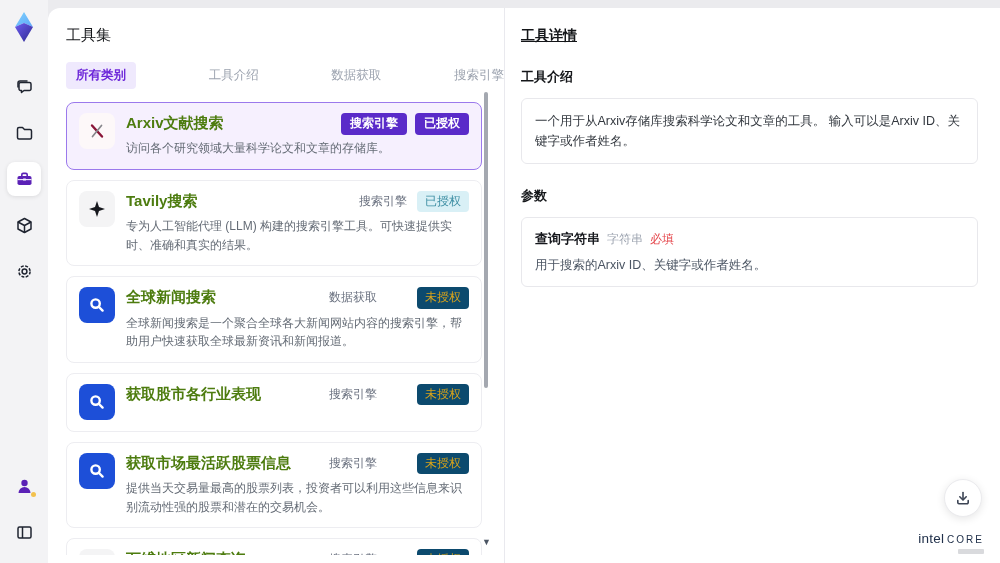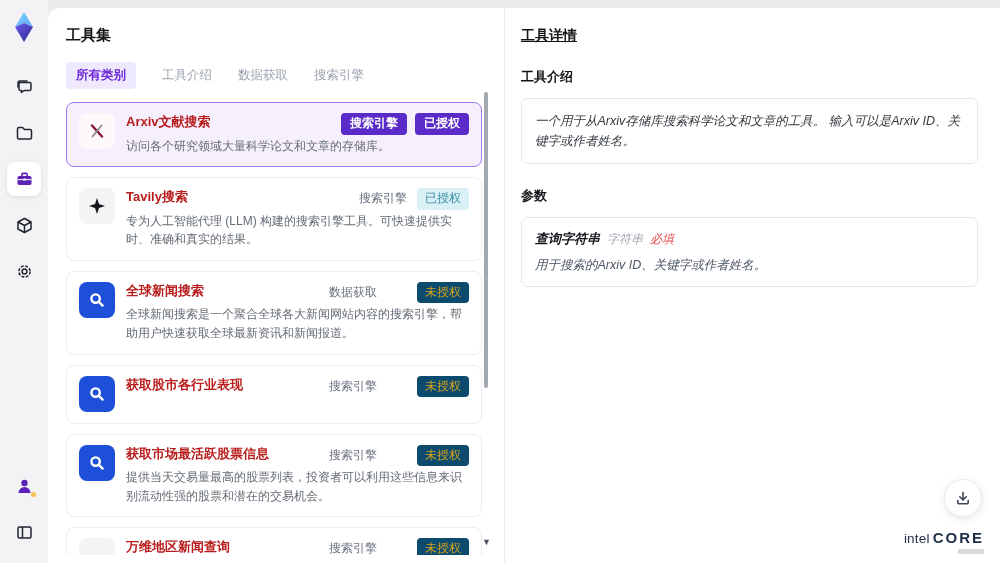"工具集" .list-title { font-weight: bold -> normal }
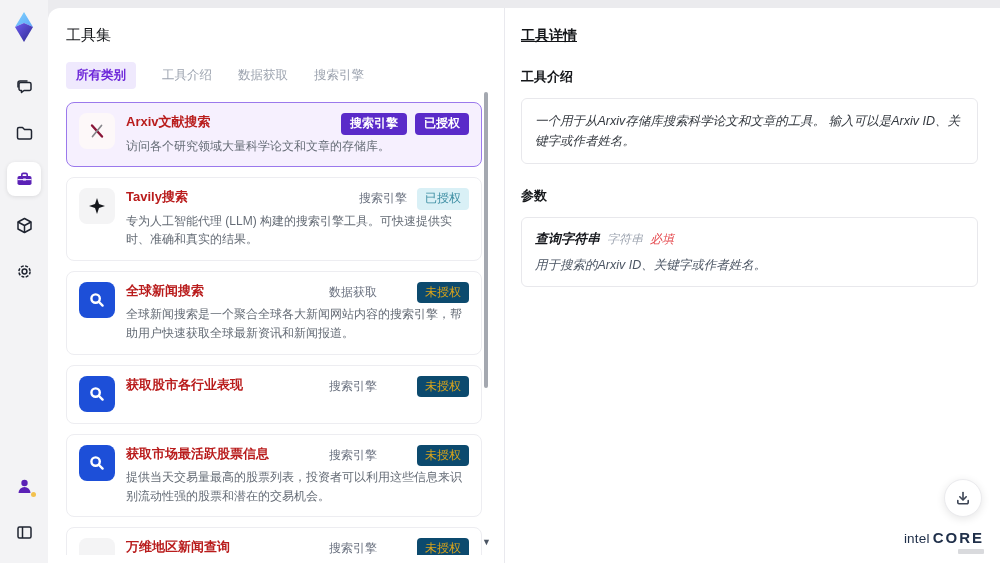"所有类别" .tabs { justify-content: none -> space-between }
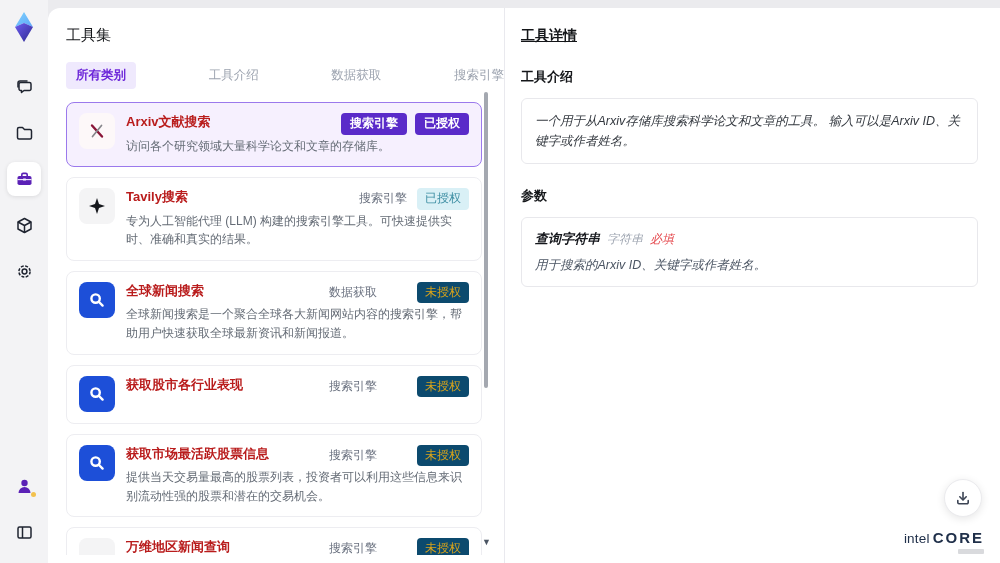"Arxiv文献搜索" .tool-name { color: #b91c1c -> #4d7c0f; font-size: 13px -> 15px }
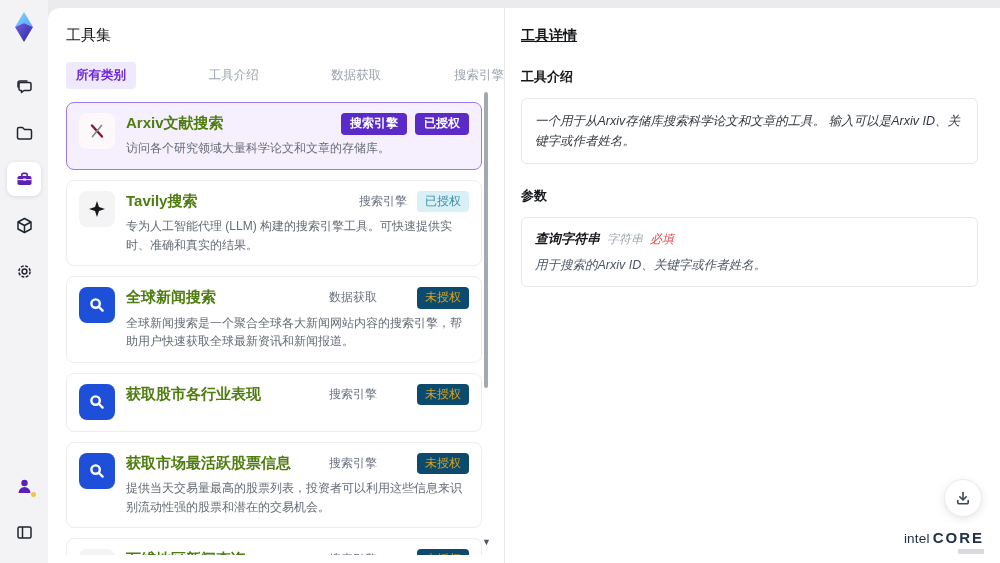"一个用于从Arxiv存储库搜索科学论文和文章的工具。 输入可以是Arxiv" .box { font-style: italic -> none }
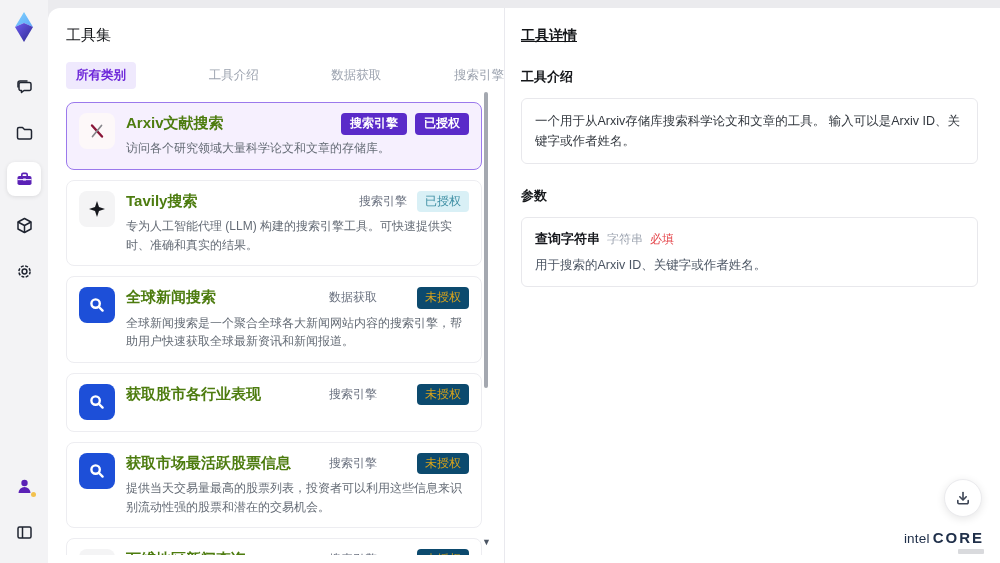"CORE" .brand-core { font-size: 15px -> 10px; font-weight: 700 -> 400 }
